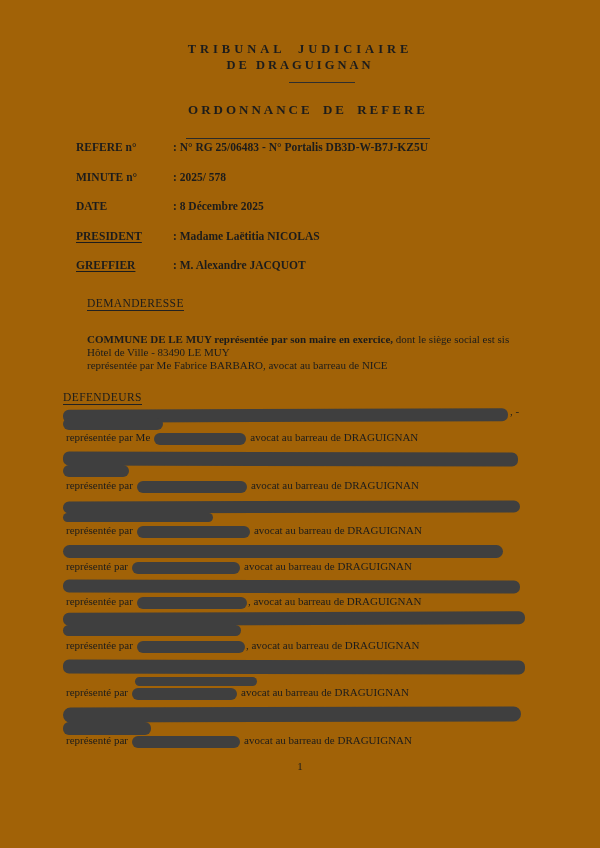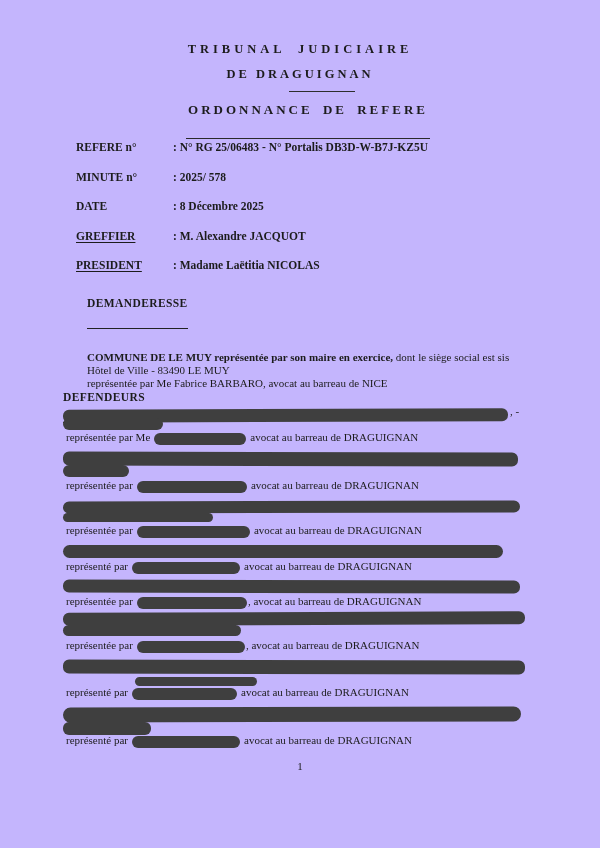"TRIBUNAL JUDICIAIRE" .page { background: #c4b5fd -> #a16207 }
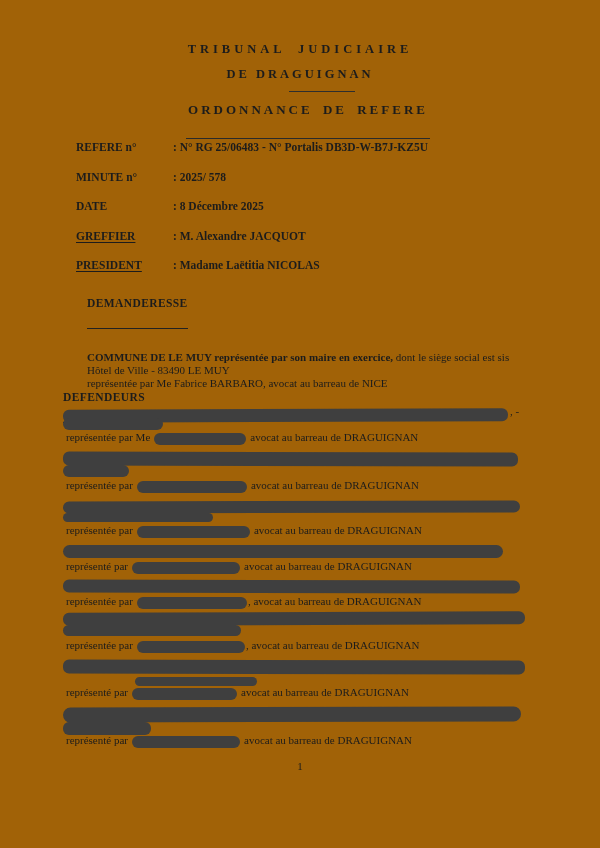"DE DRAGUIGNAN" .court .l2 { margin-top: 10px -> 1px }
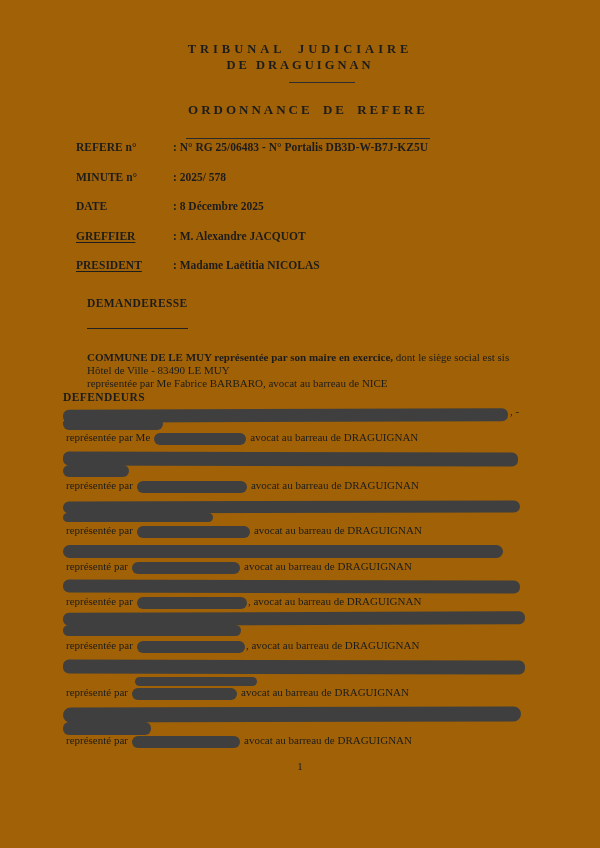"GREFFIER" div.frow { order: before "PRESIDENT" -> after "PRESIDENT" }
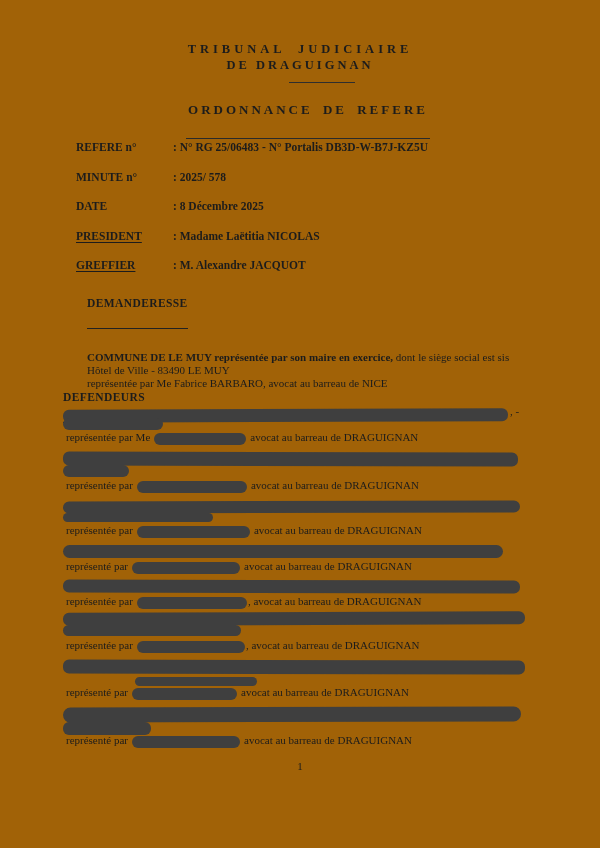"DEMANDERESSE" .heading { font-weight: bold -> normal; padding-bottom: 19px -> 1px }
